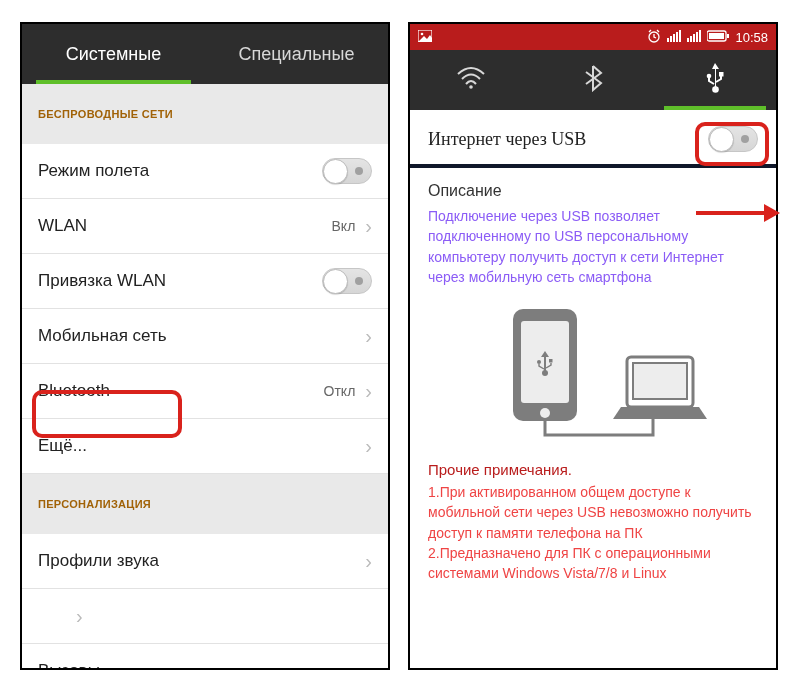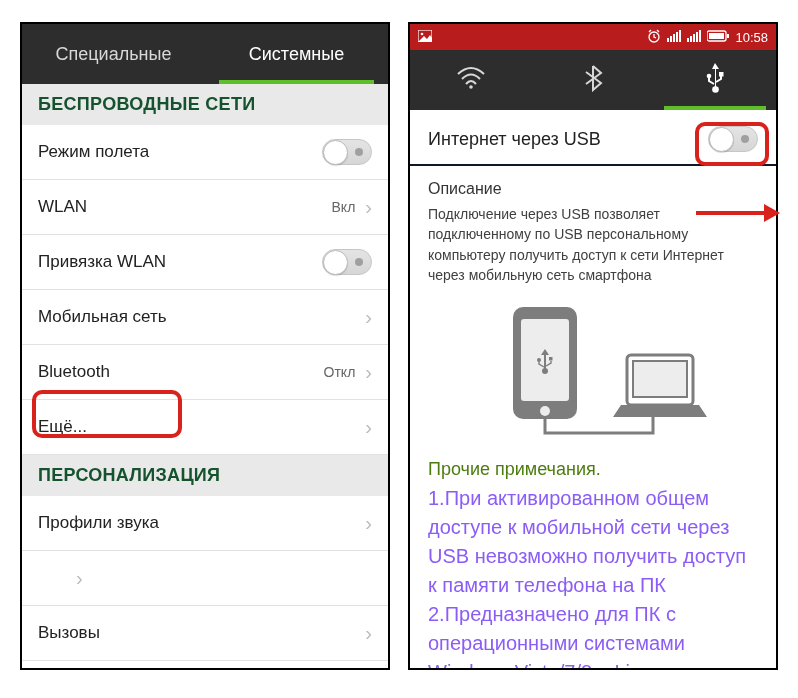"Специальные" div.tab { order: before "Системные" -> after "Системные" }
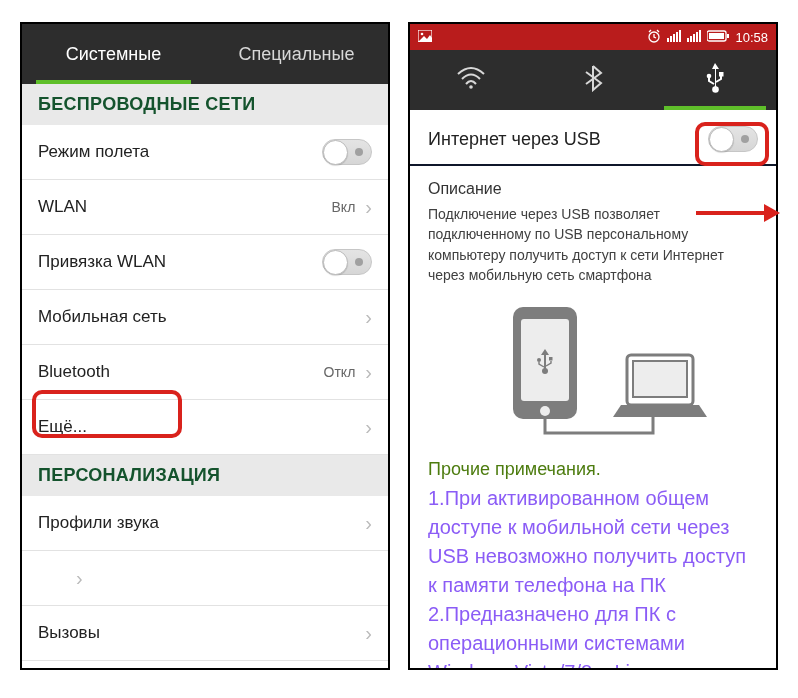"БЕСПРОВОДНЫЕ СЕТИ" .section-header { color: #14532d -> #a16207; font-size: 18px -> 11px; padding: 10px 16px -> 24px 16px }
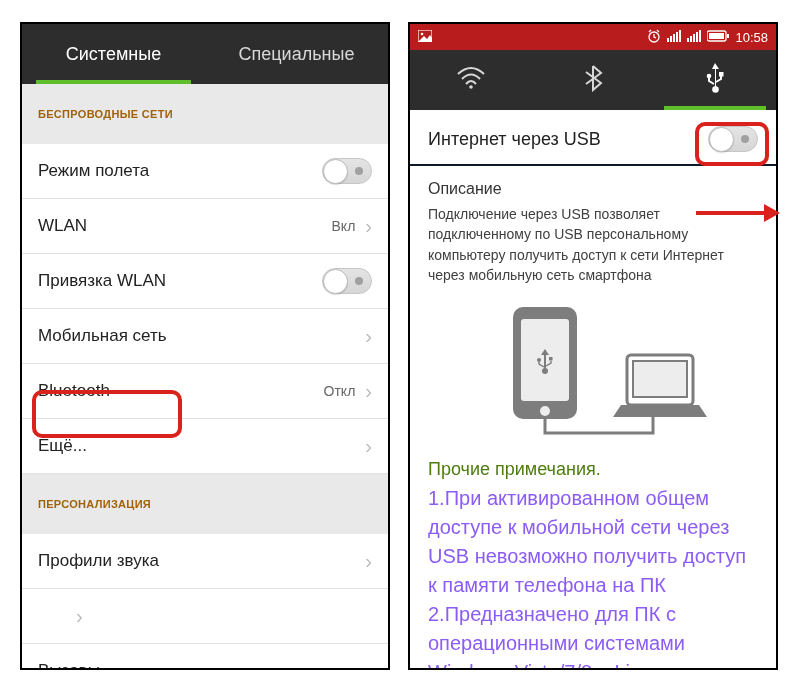"Интернет через USB" .usb-row { border-bottom: 2px solid #0f172a -> 4px solid #0f172a; font-family: none -> Liberation Serif, serif }
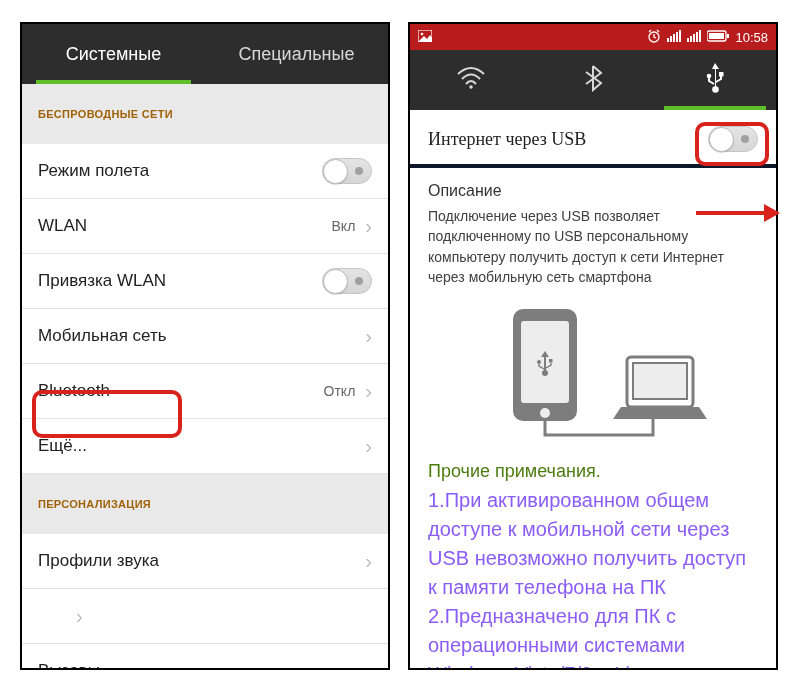"Подключение через USB позволяет" .desc-text { color: #404040 -> #8b5cf6 }
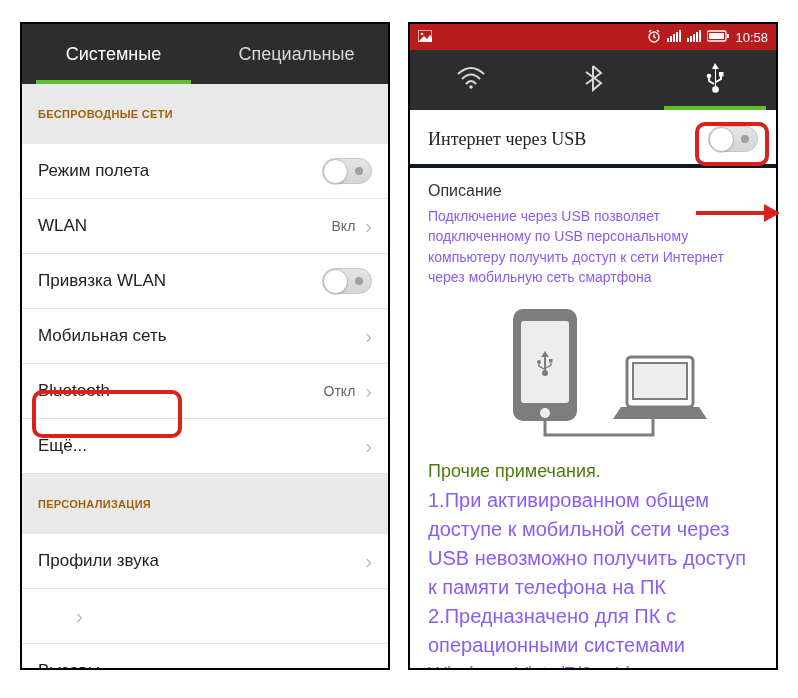"Прочие примечания." .notes-title { color: #4d7c0f -> #b91c1c; font-size: 18px -> 15px }
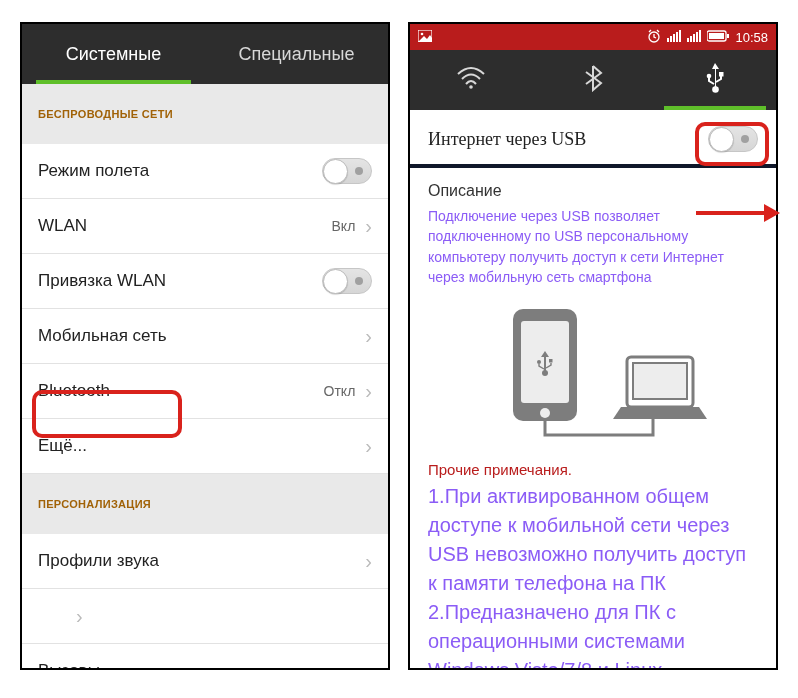"1.При активированном общем доступе к" .notes-text { color: #8b5cf6 -> #ef4444; font-size: 20px -> 14px }
